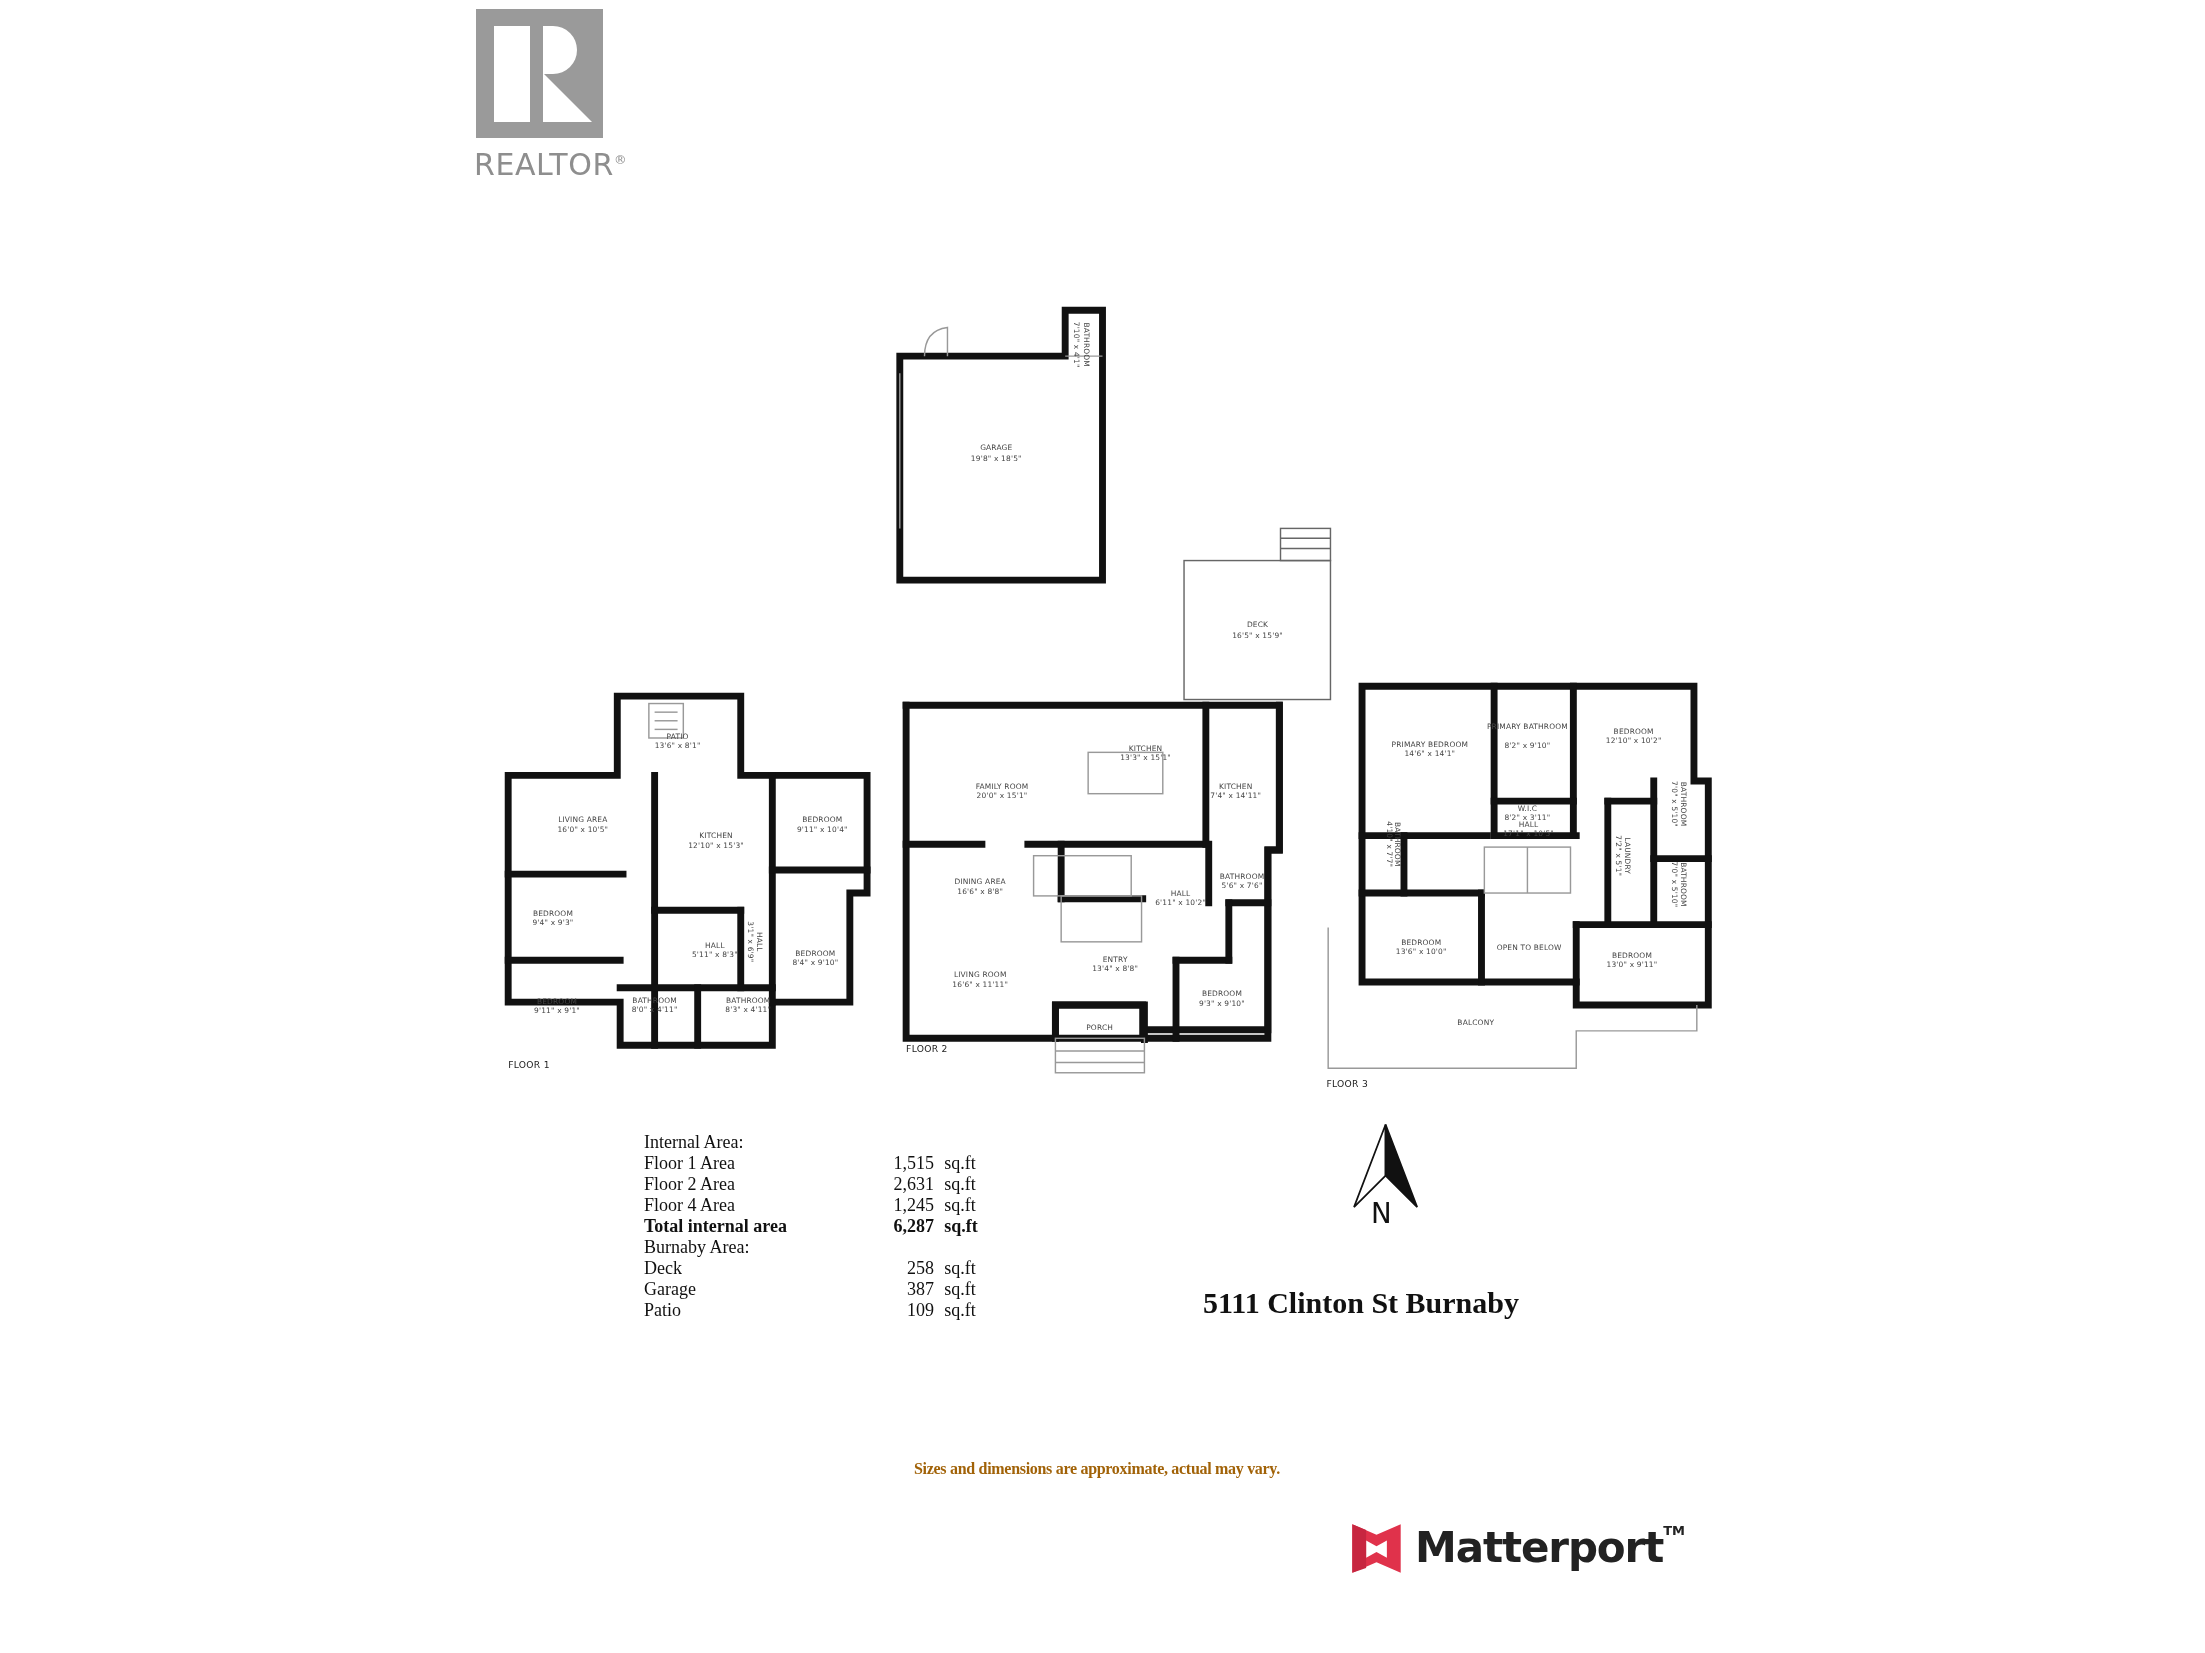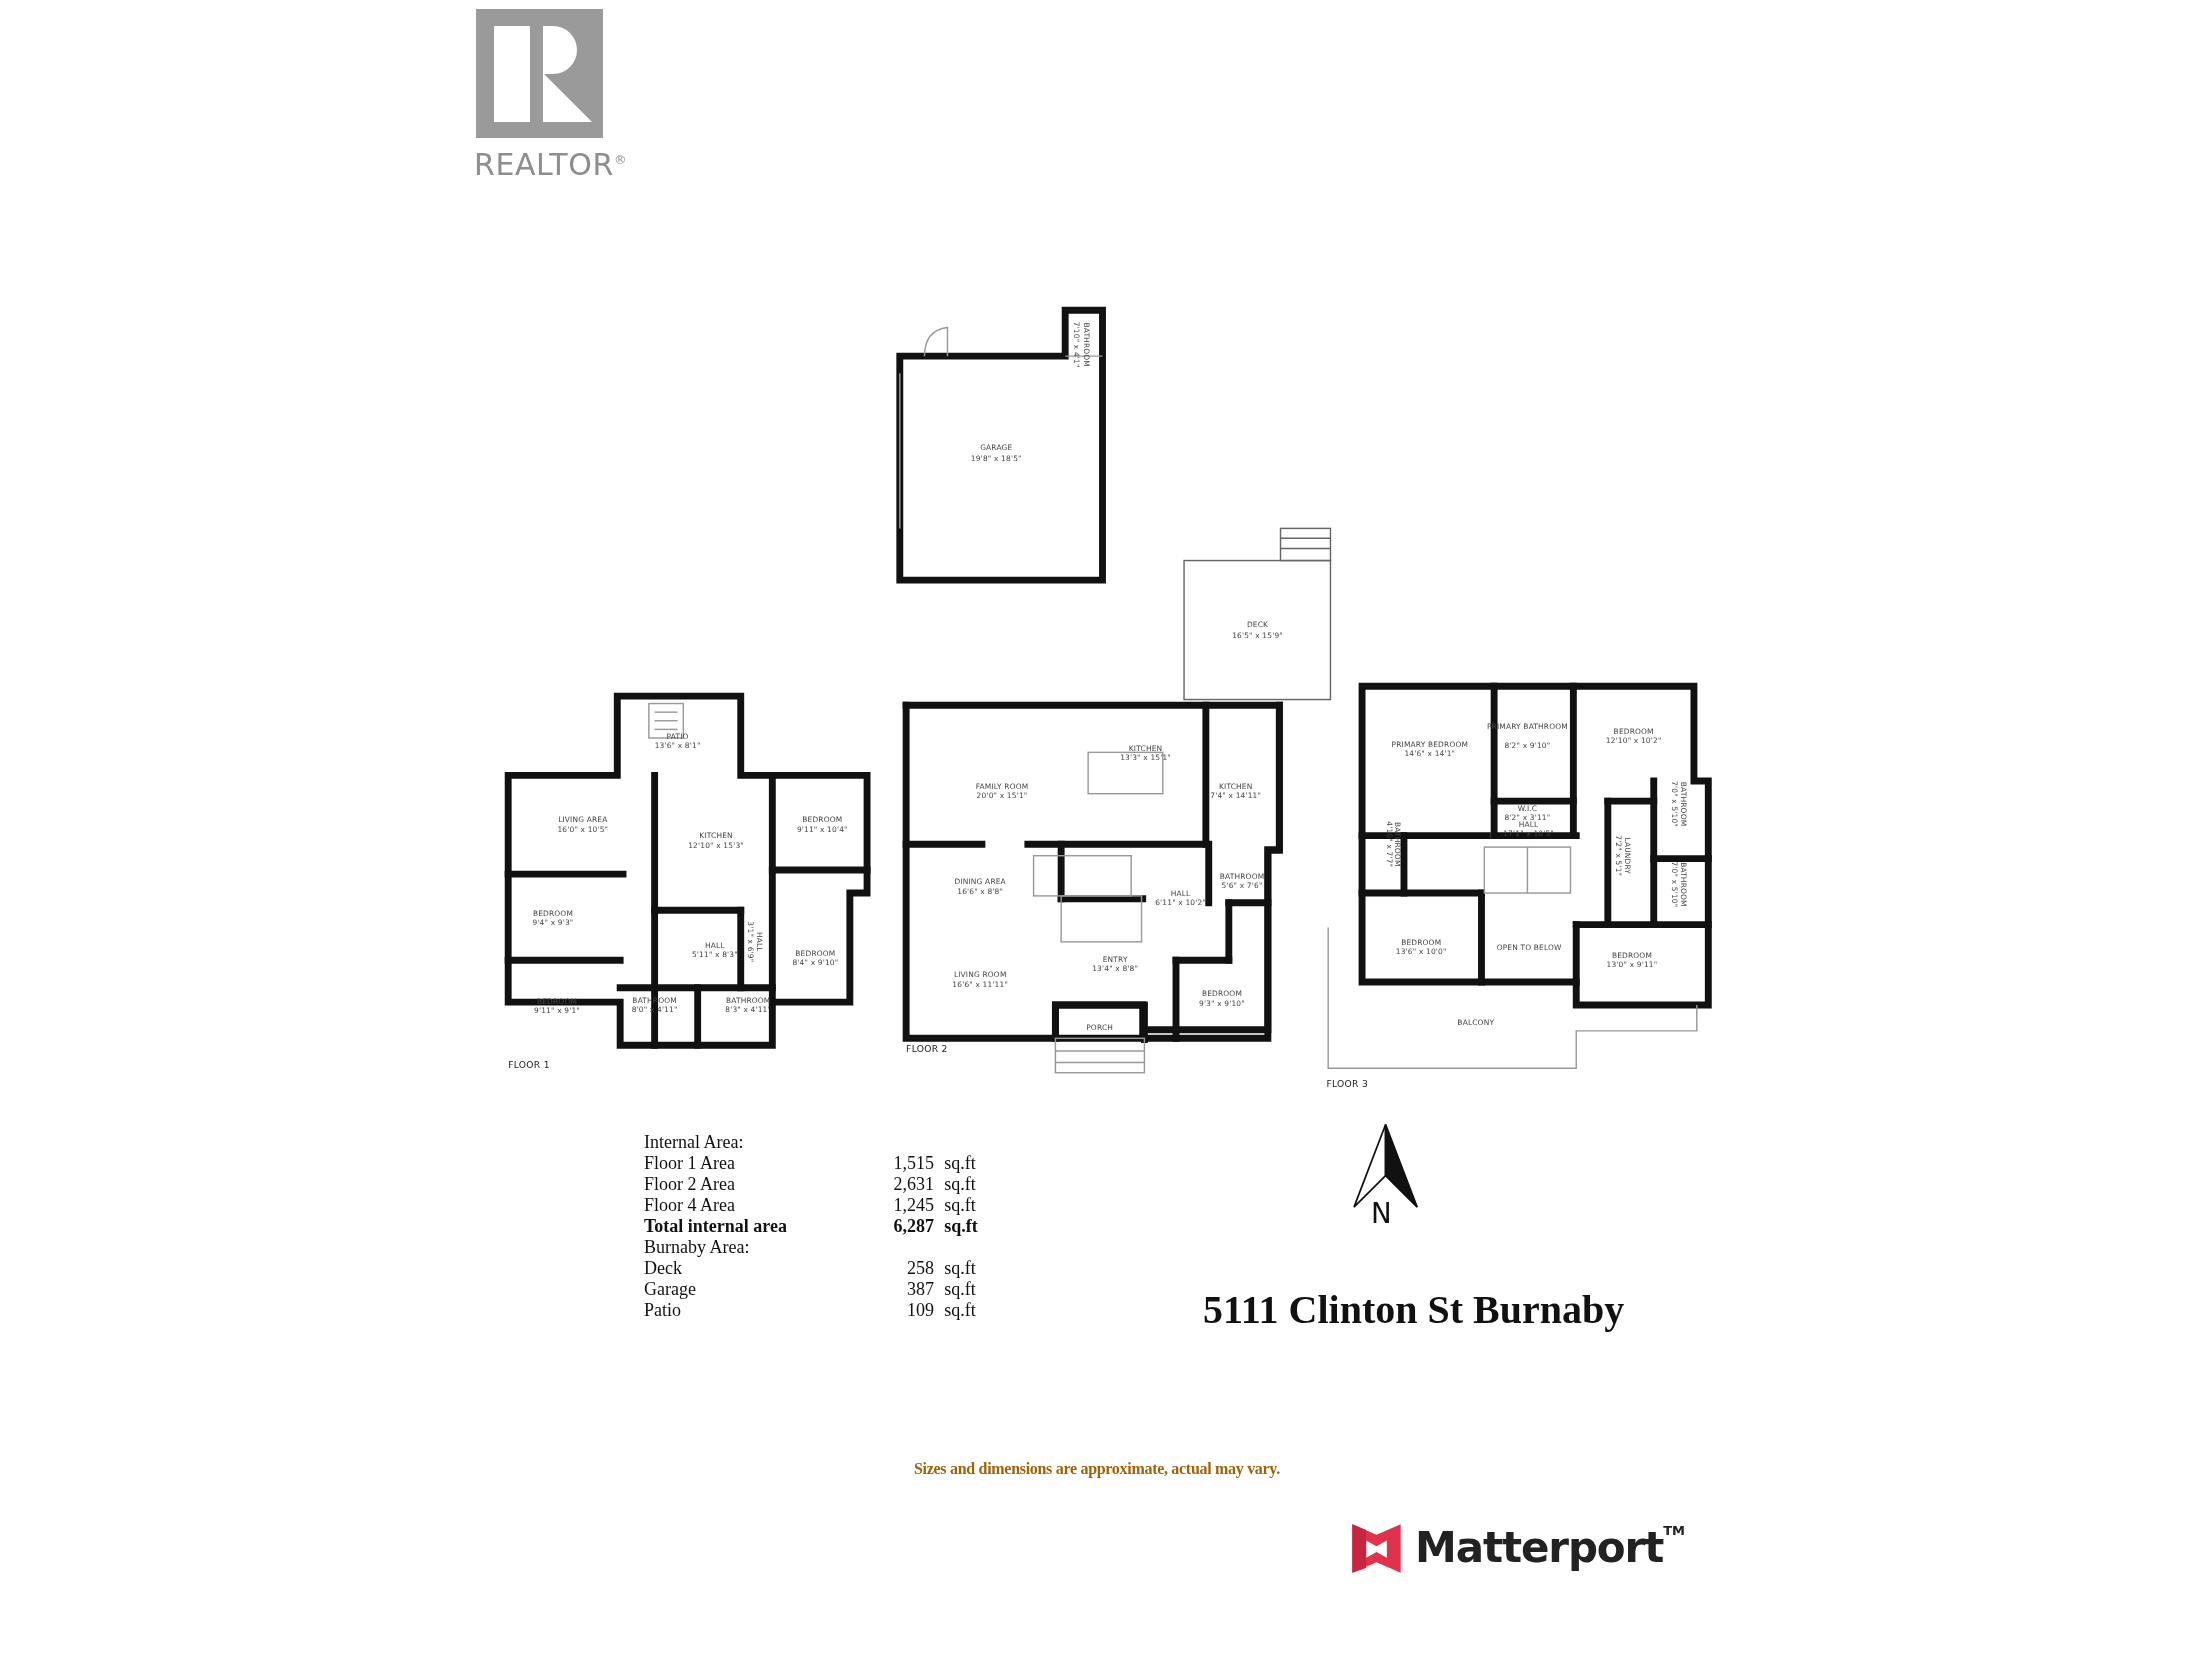"5111 Clinton St Burnaby" .address { font-size: 40px -> 30px }
